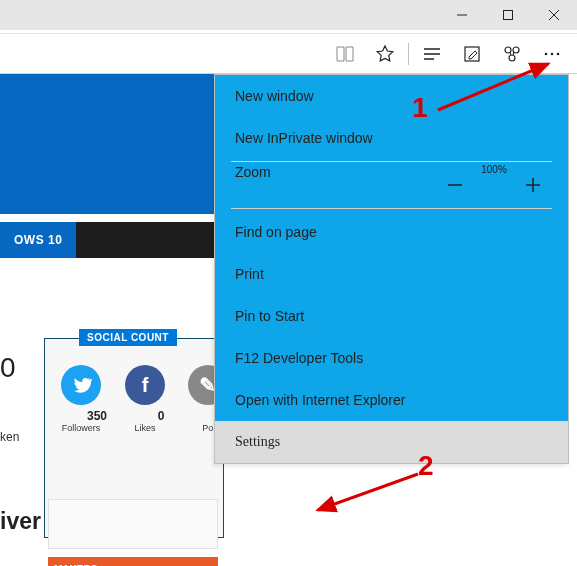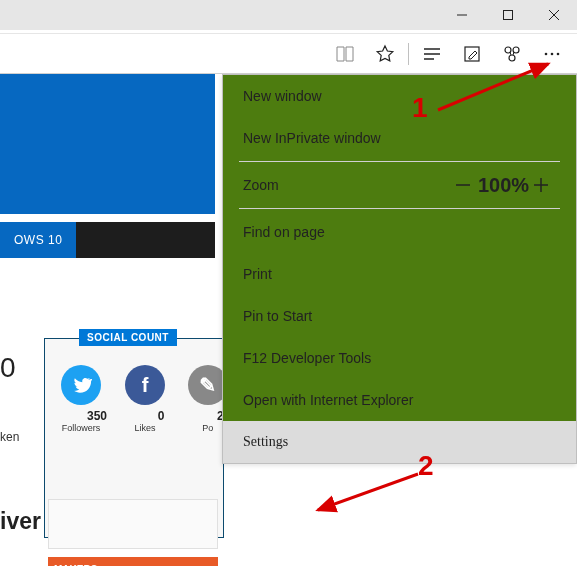"New window" .menu { background: #4d7c0f -> #0ea5e9; right: 0 -> 8px }
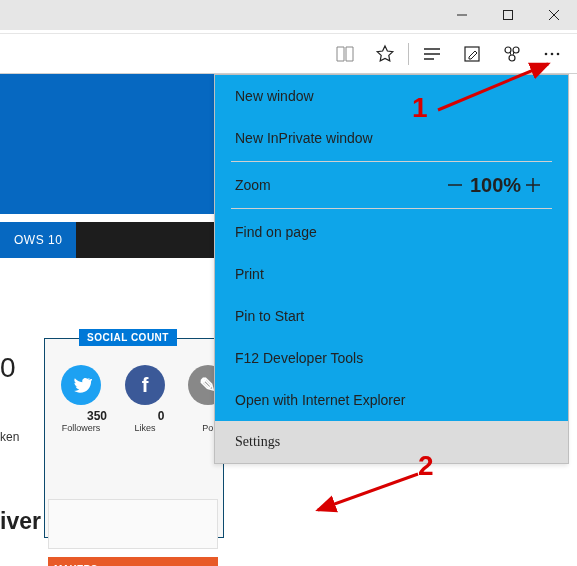"Zoom" .zoom-row { align-items: center -> none }
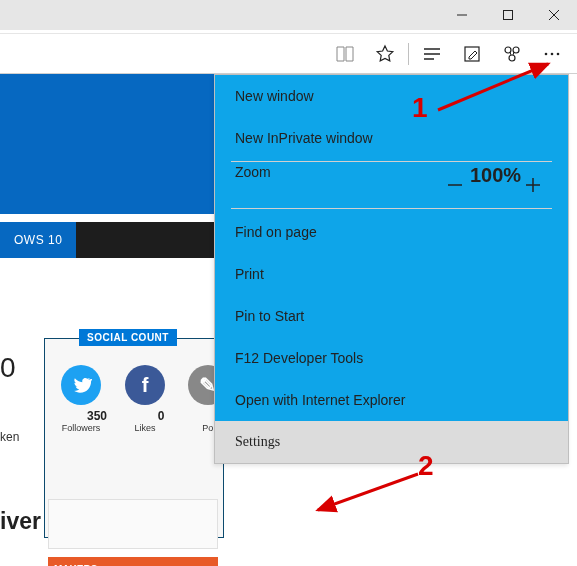"100%" .zoom-val { font-size: 20px -> 10px; font-weight: bold -> none }
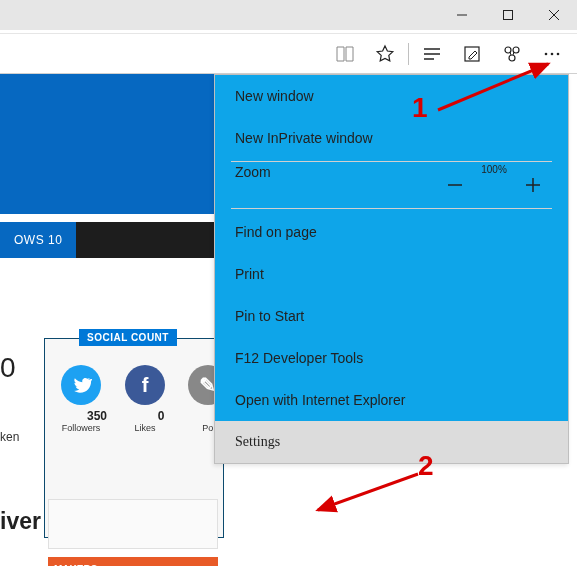"OWS 10" .tab-ows { font-weight: 400 -> 700 }
